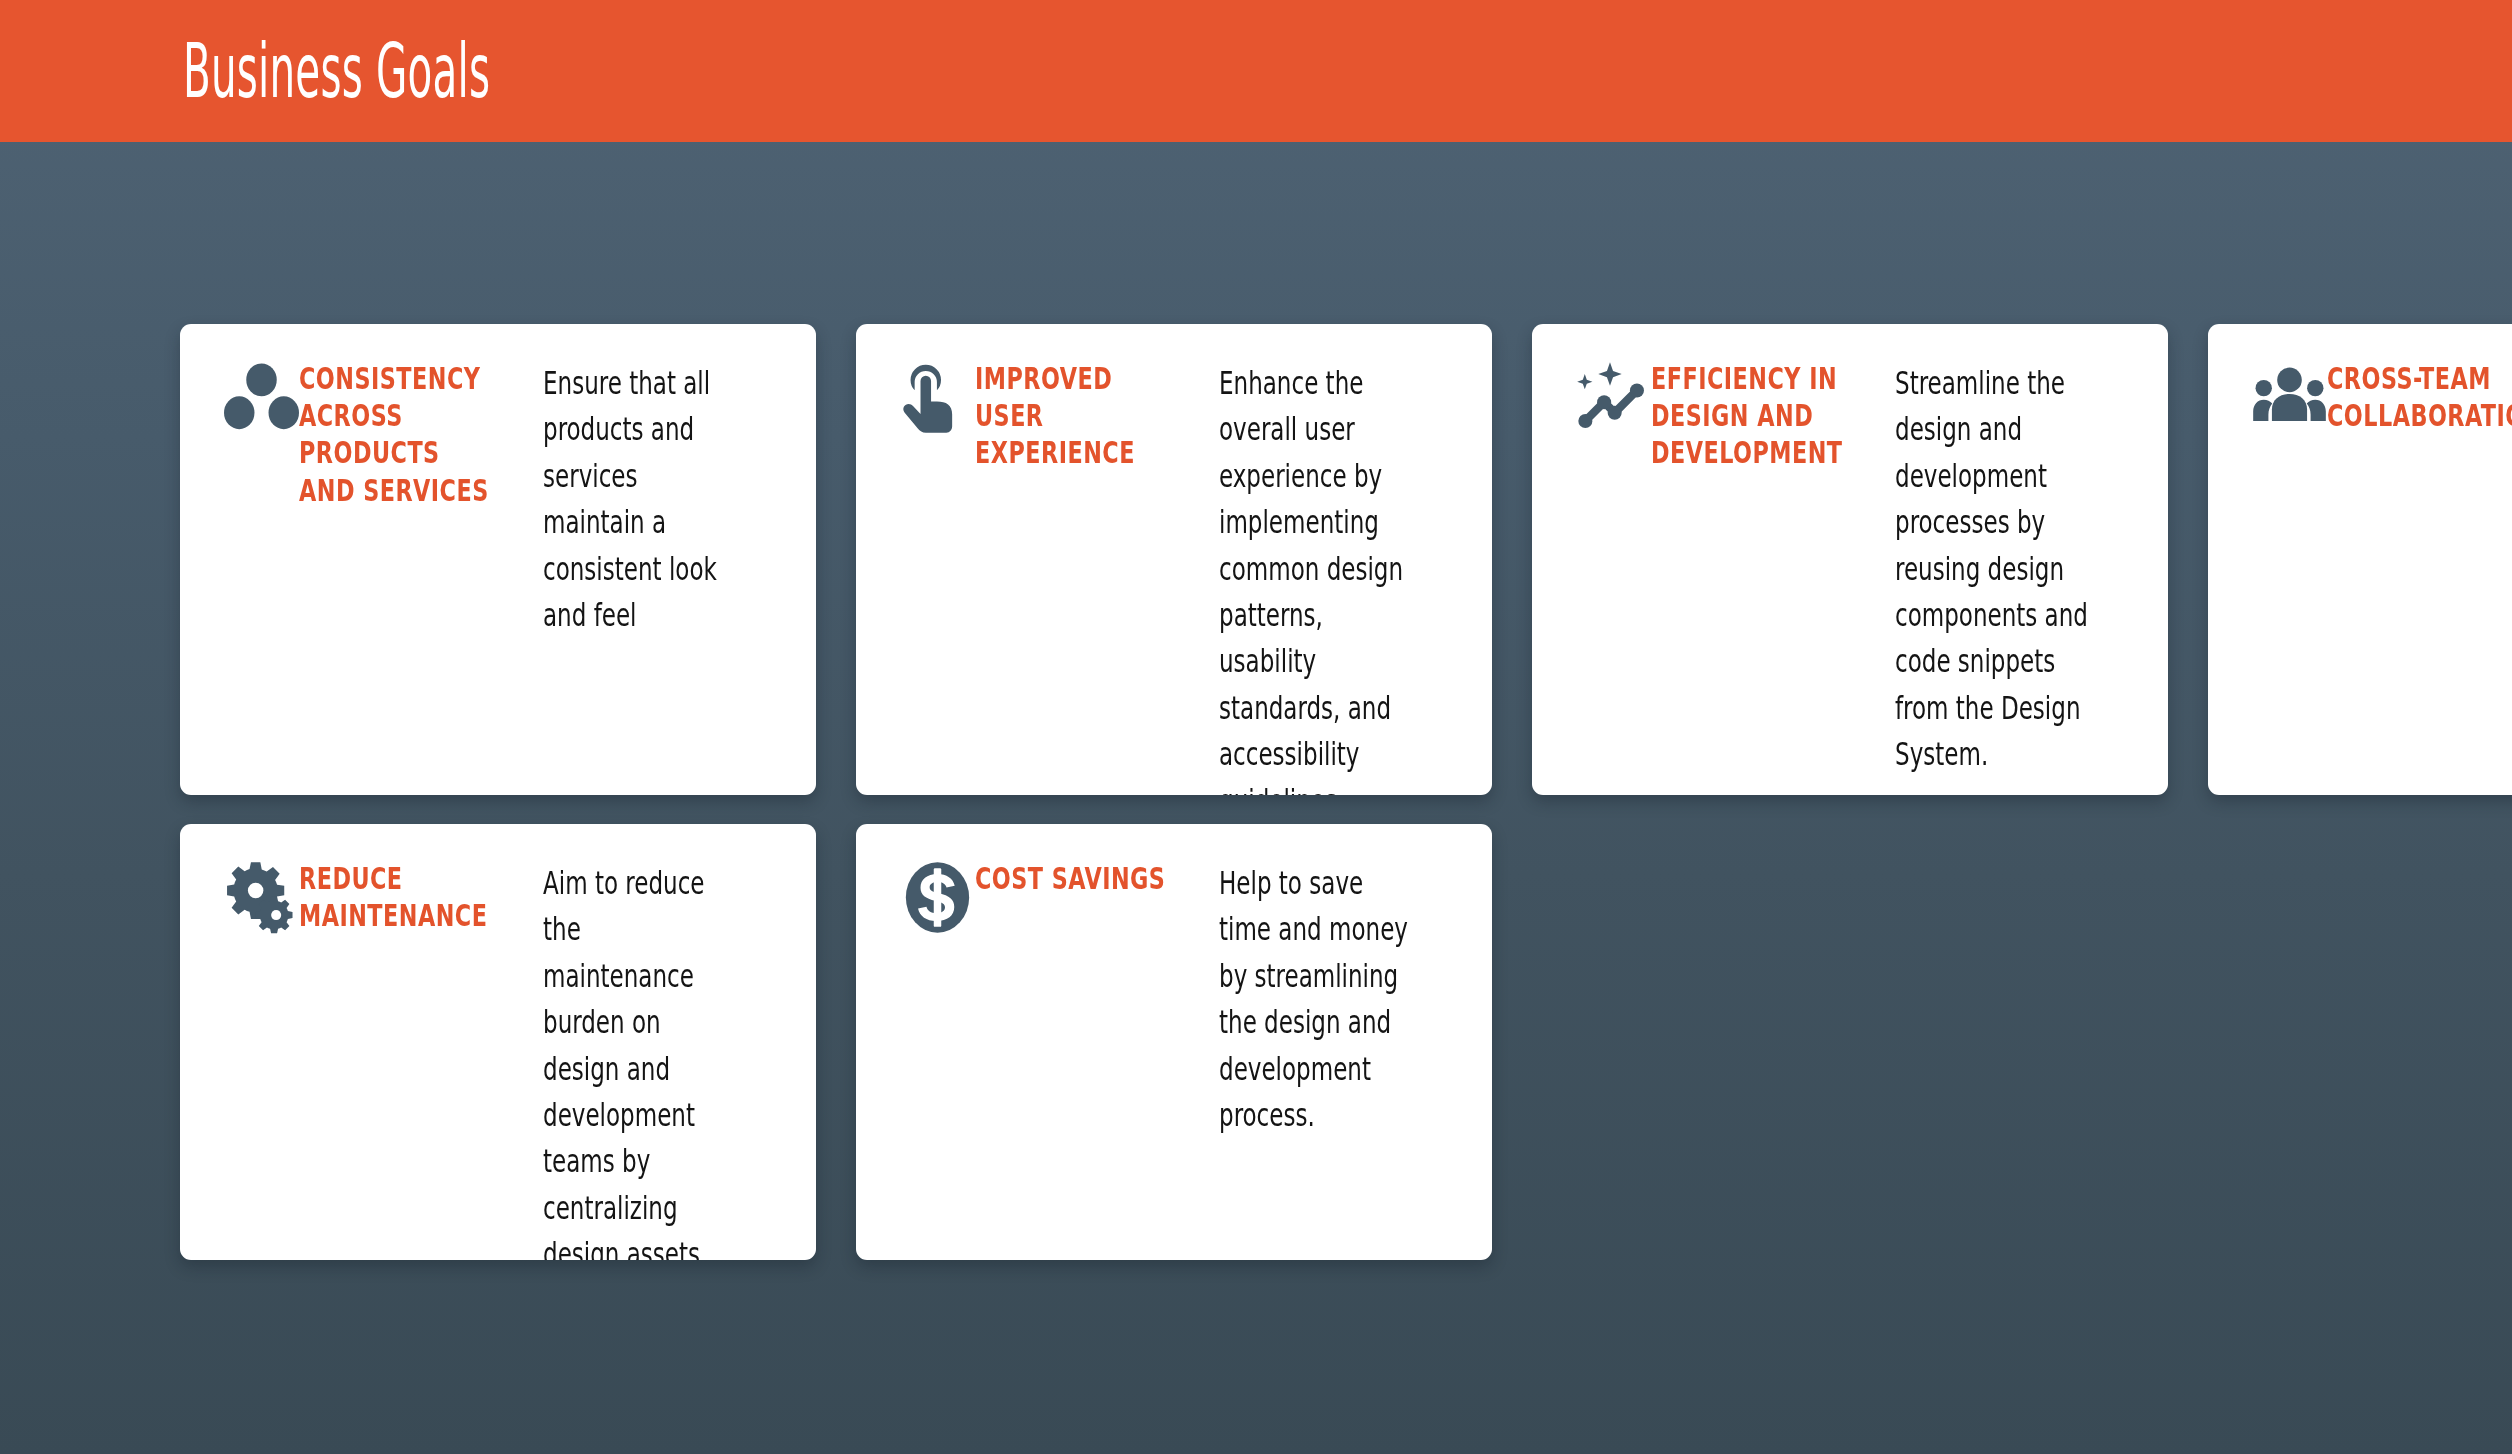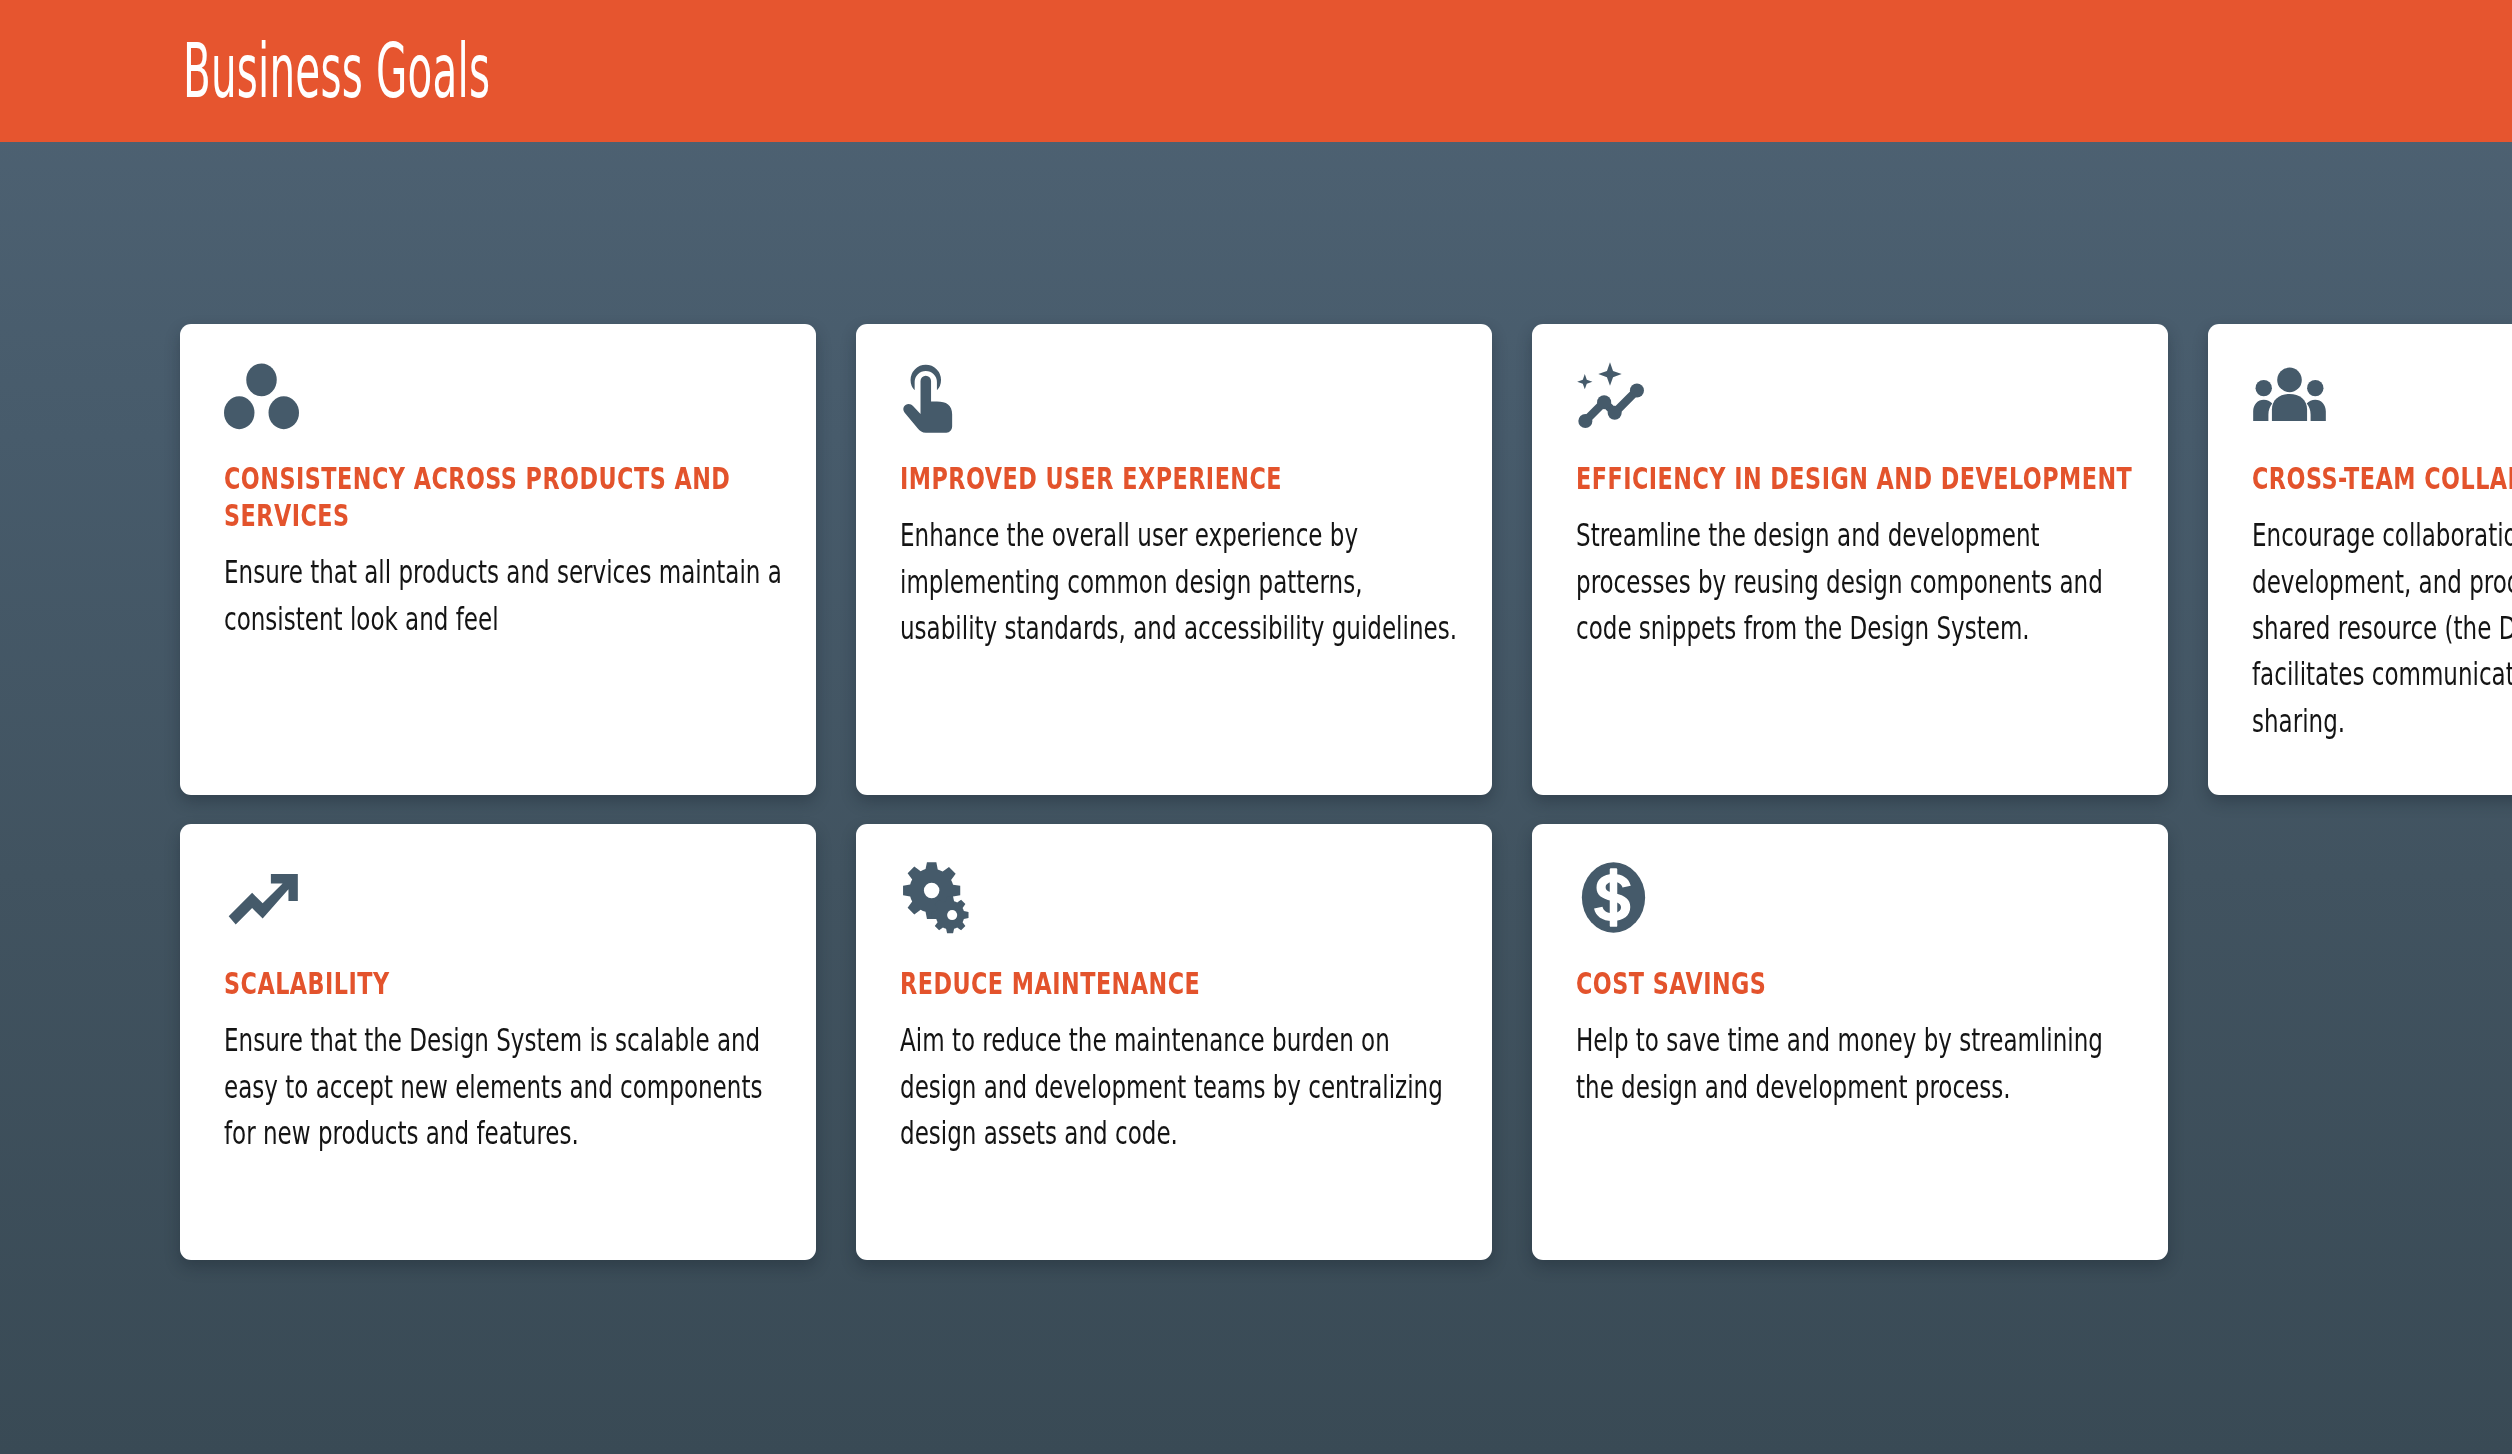"CONSISTENCY ACROSS PRODUCTS AND SERVICES" .card { flex-direction: column -> row }
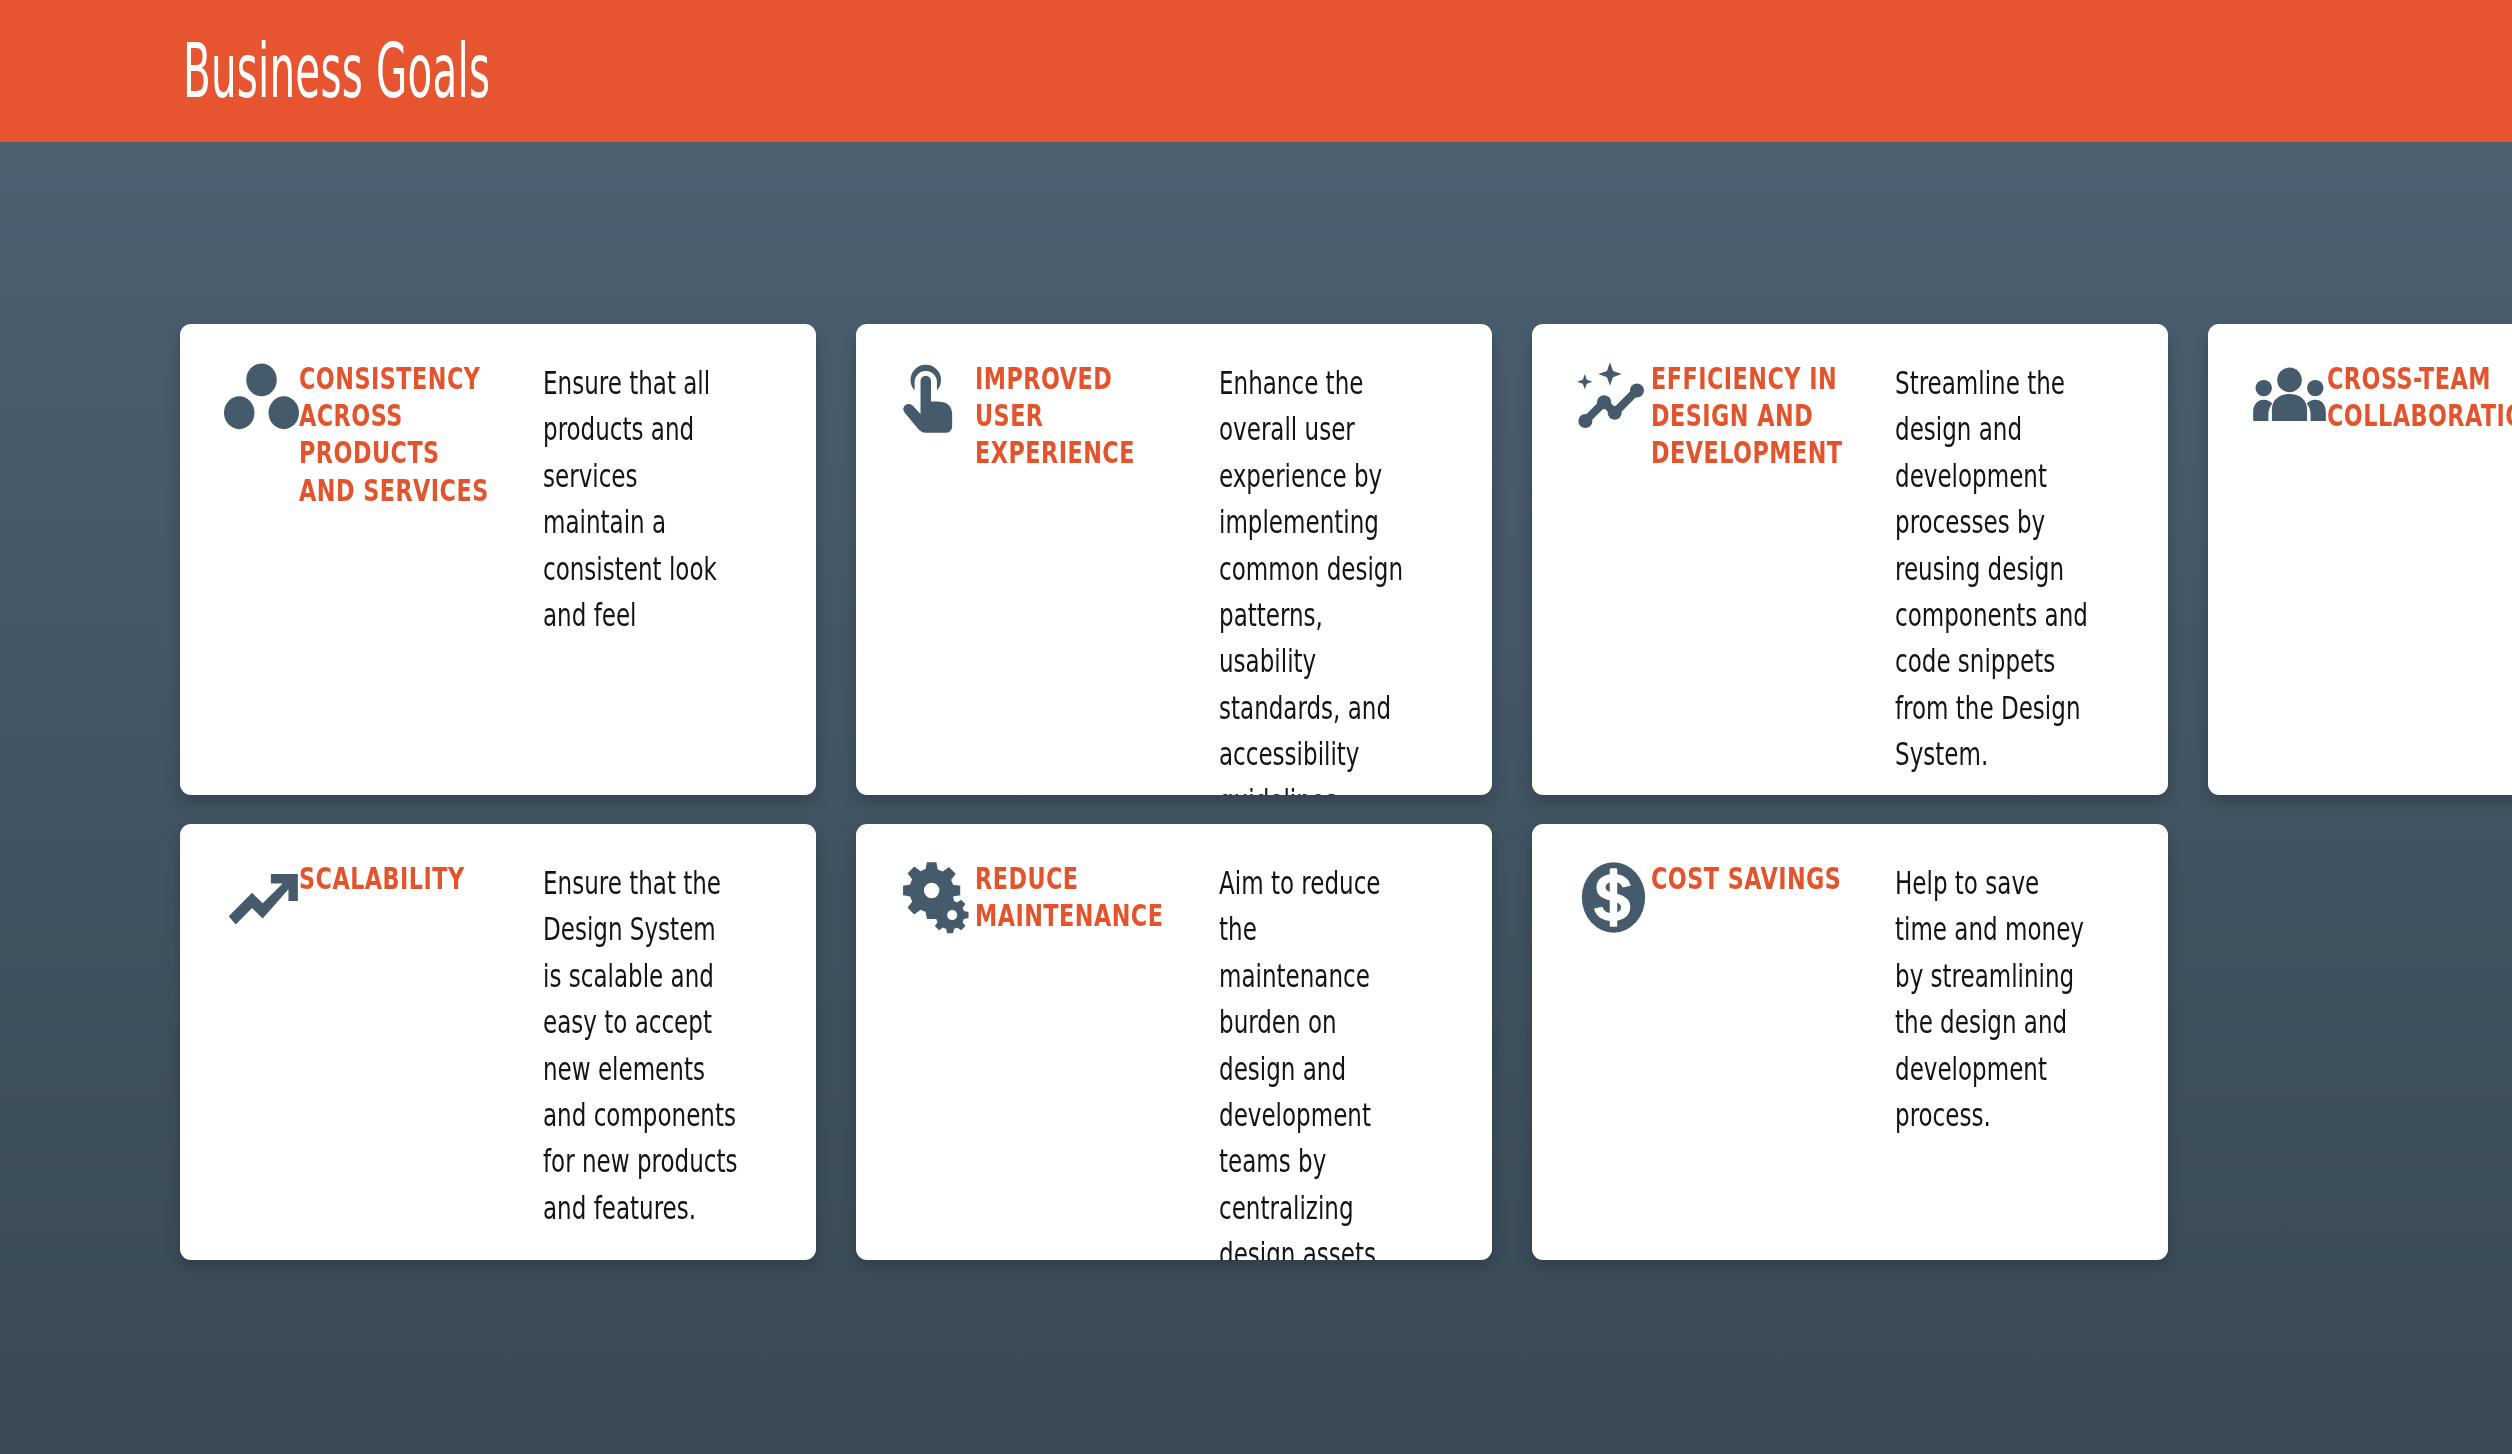"SCALABILITY" div.card { html: <div> <div> <svg> <path></path> </svg> </div> <div>Scalability</div> <div>Ensure that the Design System is scalable and easy to accept new elements and components for new products and features.</div> </div> -> none }
